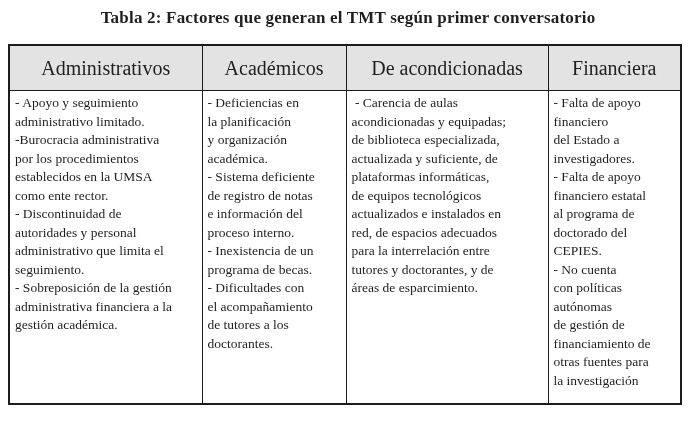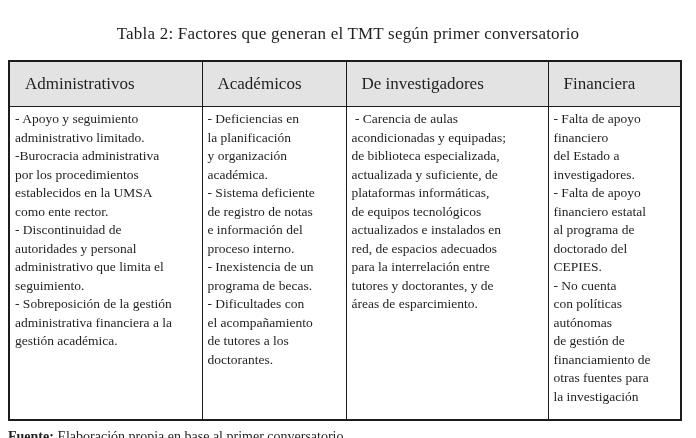"Tabla 2: Factores que generan" .title { font-weight: normal -> bold; margin: 24px 0 0 0 -> 8px 0 0 0 }
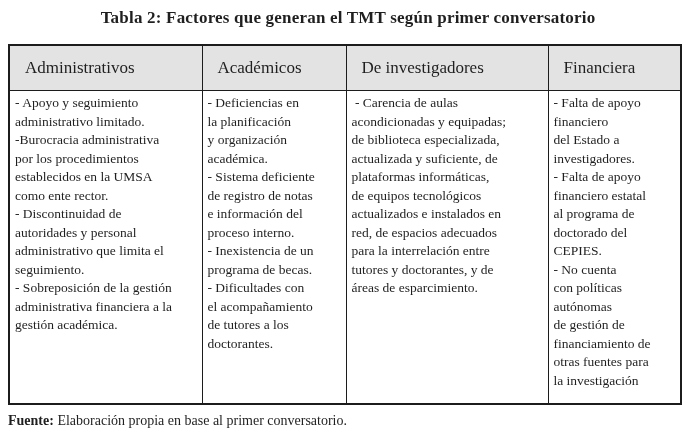"Administrativos" table.factors th { font-size: 17px -> 20px; text-align: left -> center }
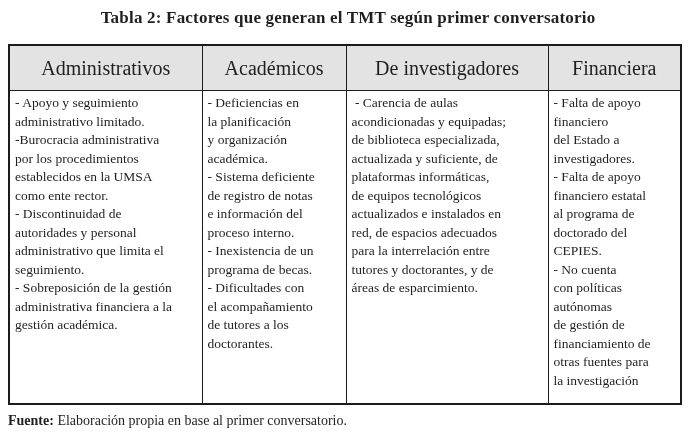"De investigadores" th { text: investigadores -> acondicionadas }
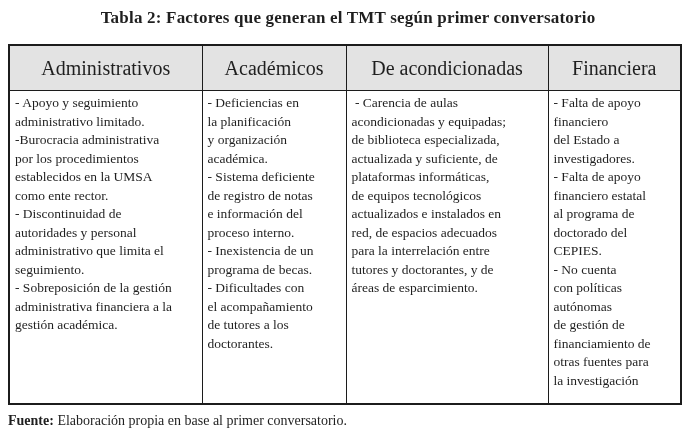"Fuente: Elaboración propia en base" p.source { html: <p> <span>Fuente:</span><span> Elaboración propia en base al primer conversatorio.</span> </p> -> none }
